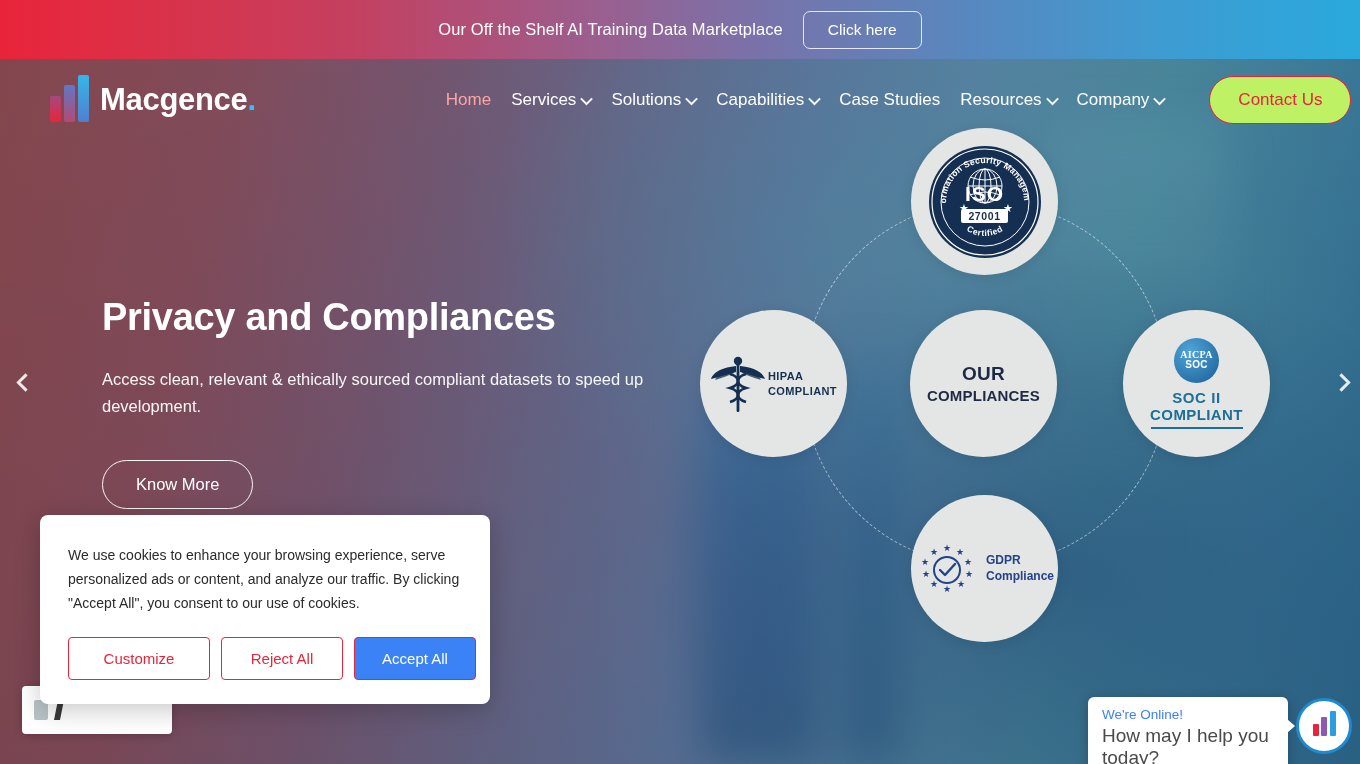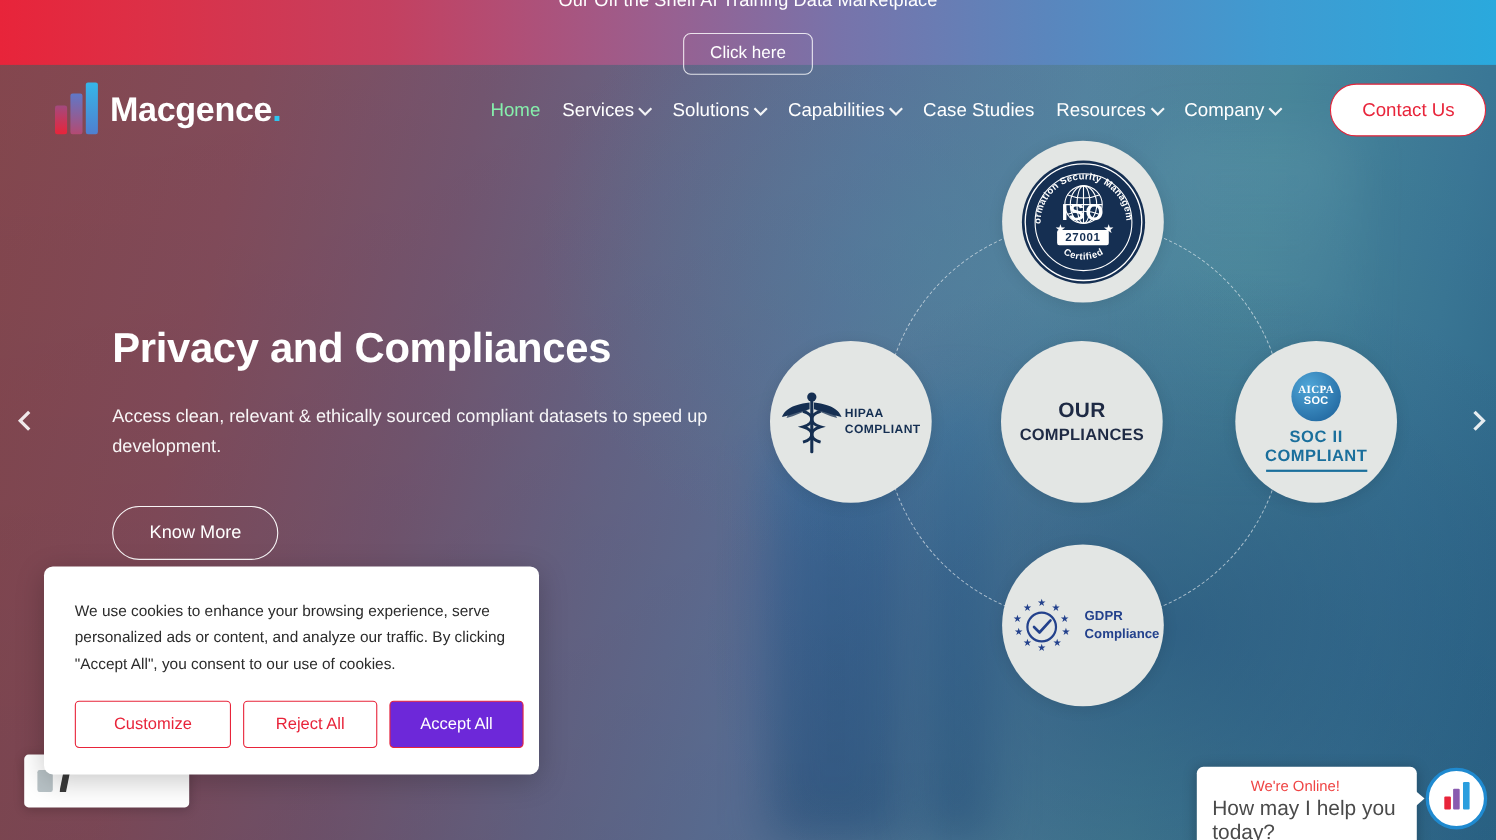"Our Off the Shelf AI" .topbar { flex-direction: column -> none }
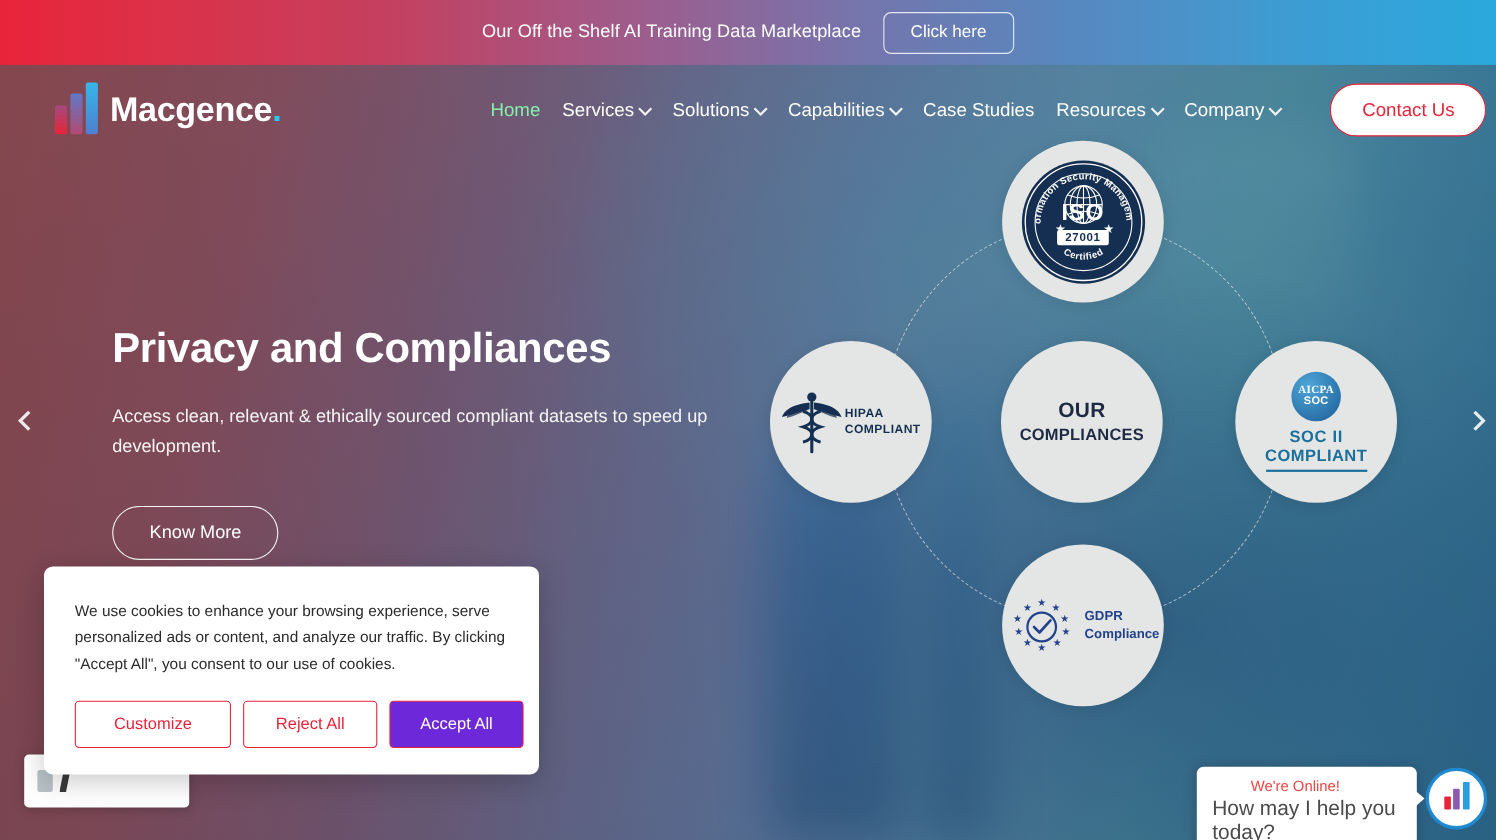"Home" .nav-item.active { color: #86efac -> #fca5a5 }
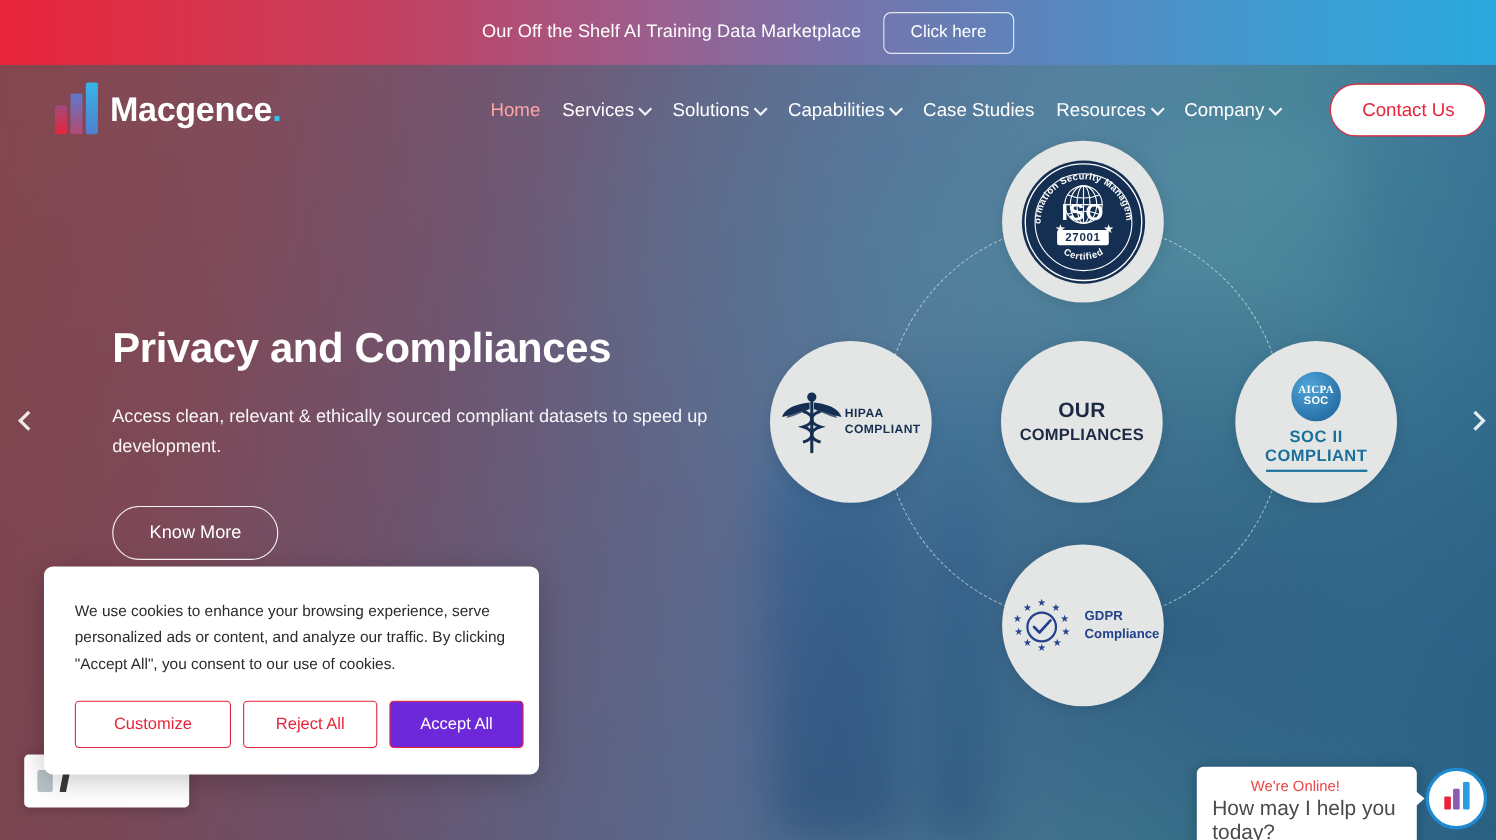"Contact Us" .contact-btn { background: #ffffff -> #bef264 }
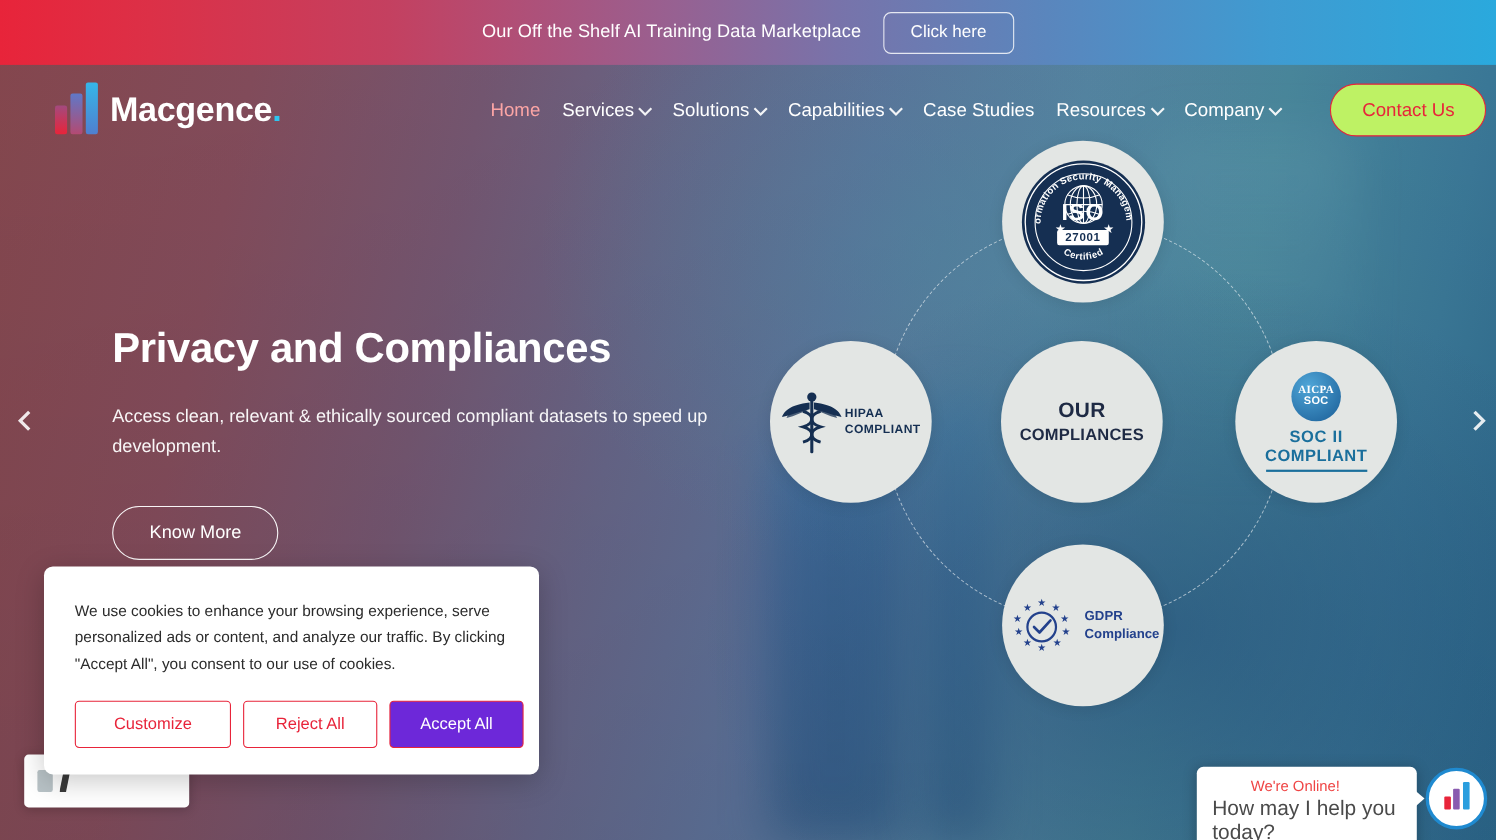"Accept All" .ck-accept { background: #6d28d9 -> #3b82f6 }
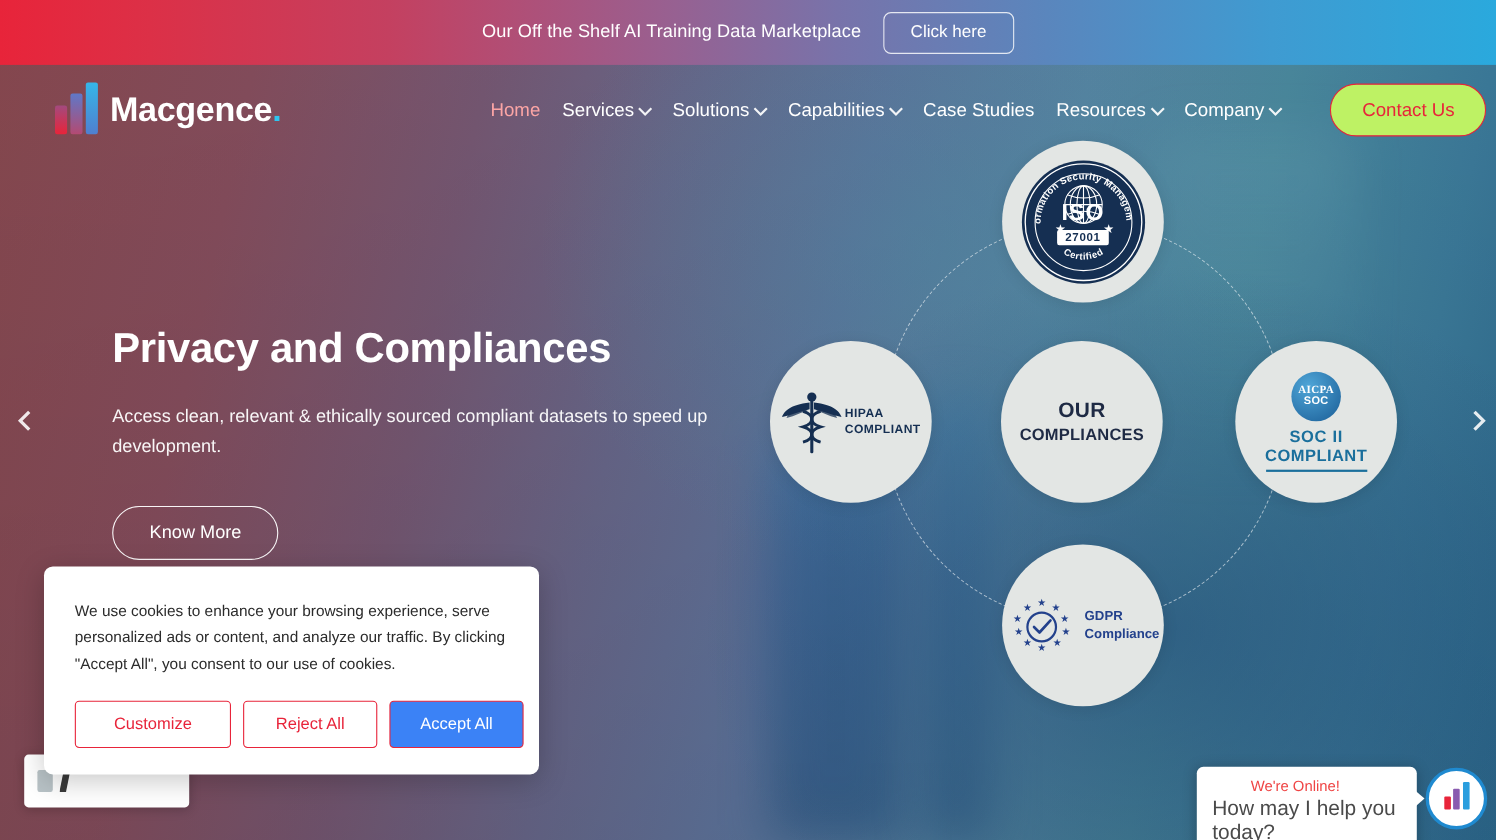"We're Online!" .chat-t1 { color: #ef4444 -> #3b82f6; margin-left: 35px -> none }
